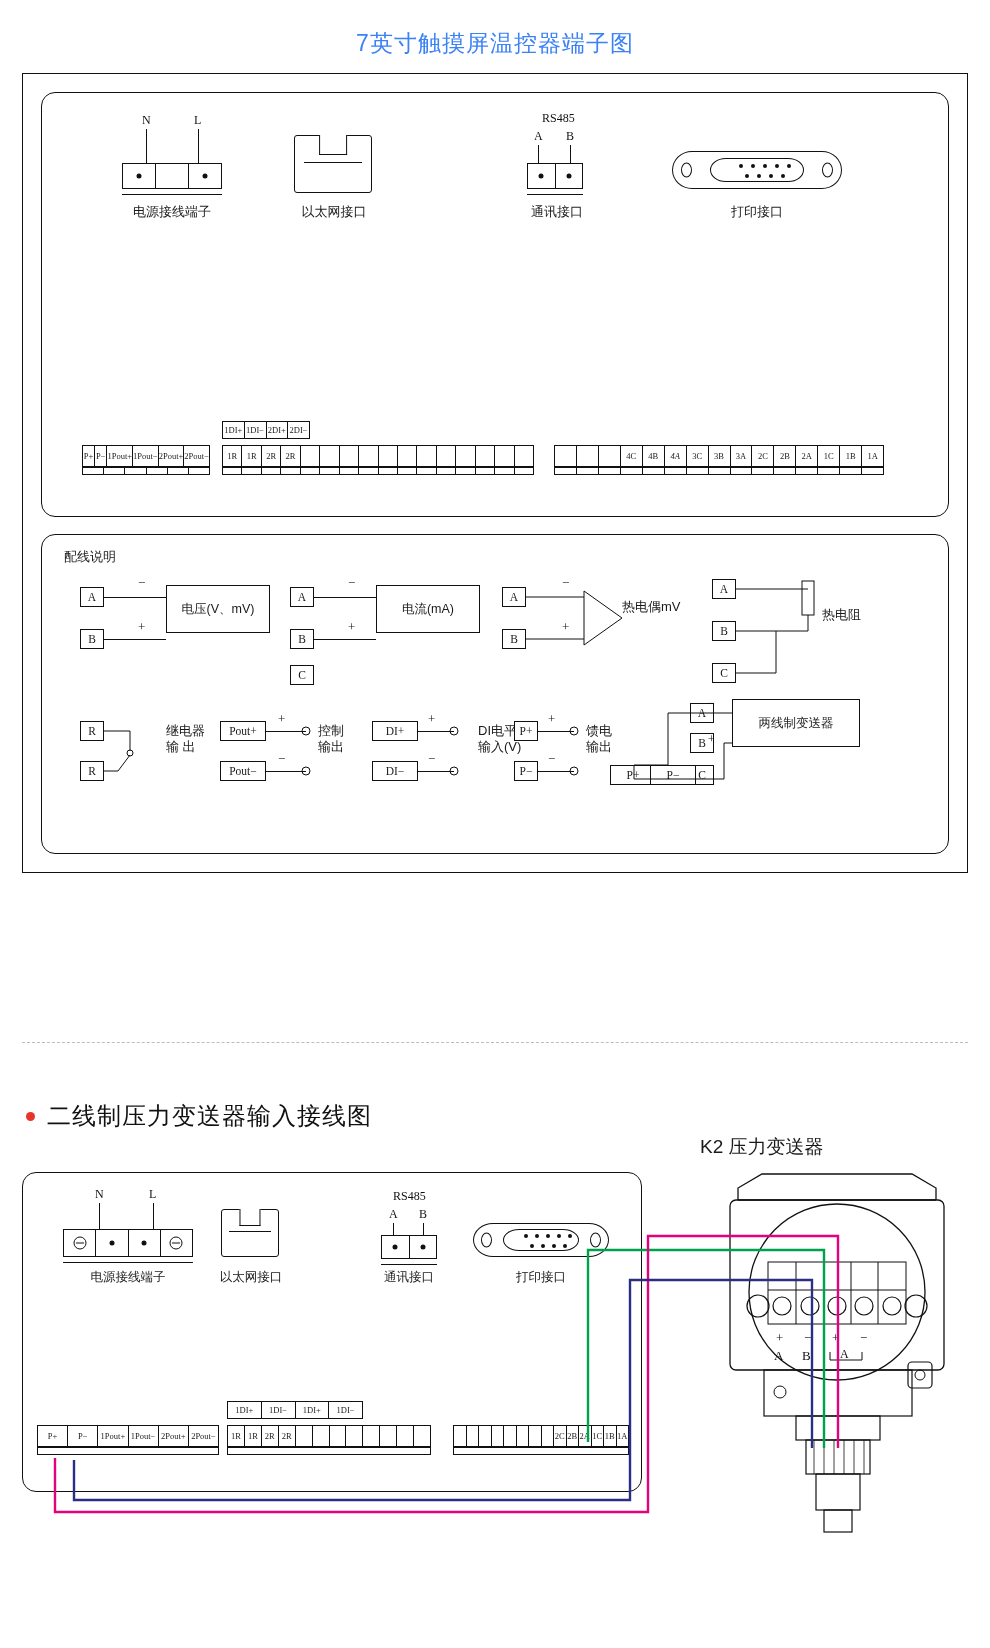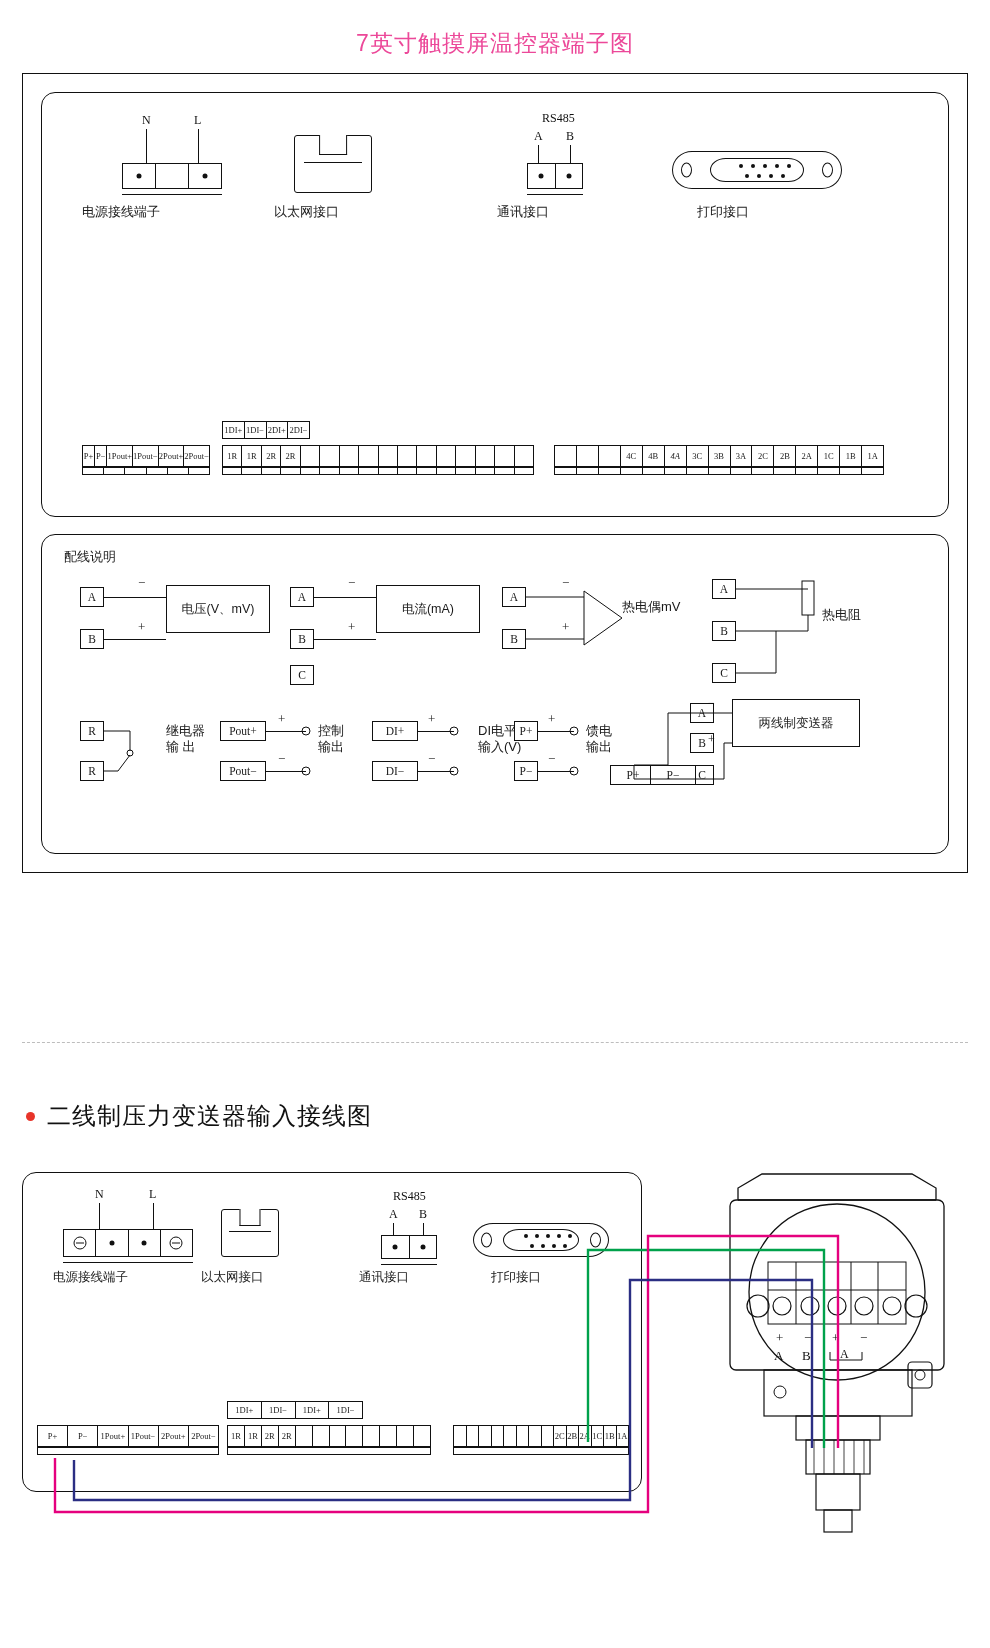"7英寸触摸屏温控器端子图" .sec-title { color: #ec4899 -> #3b82f6 }
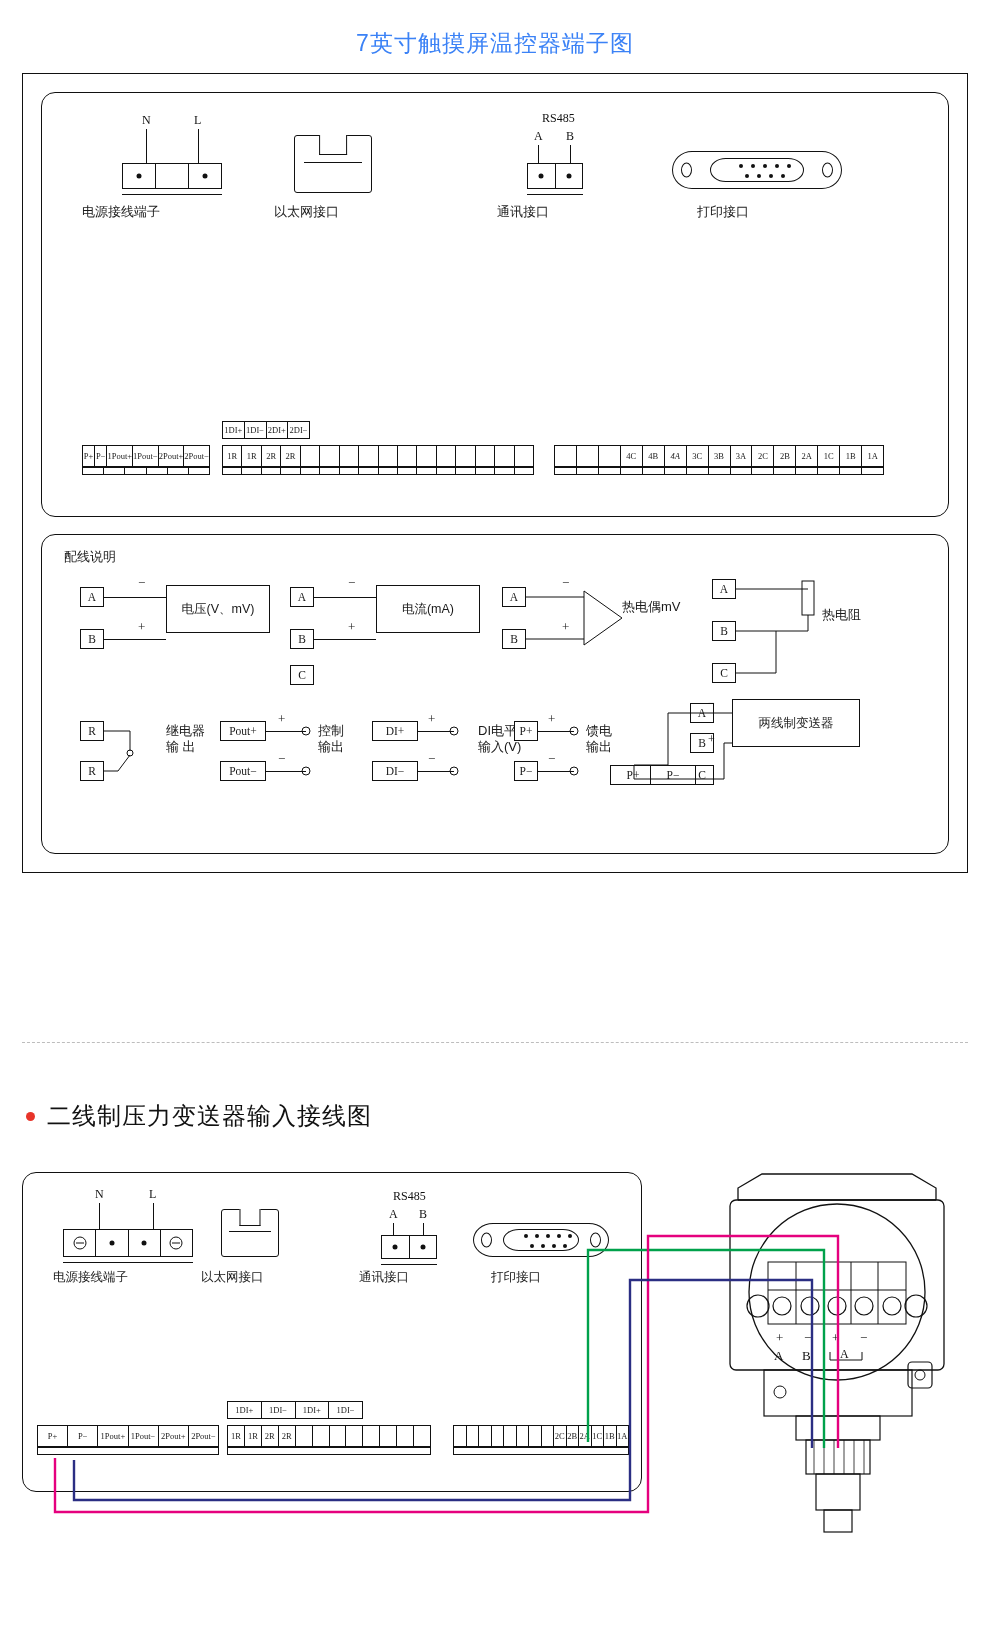"电源接线端子" .cap { text-align: left -> center }
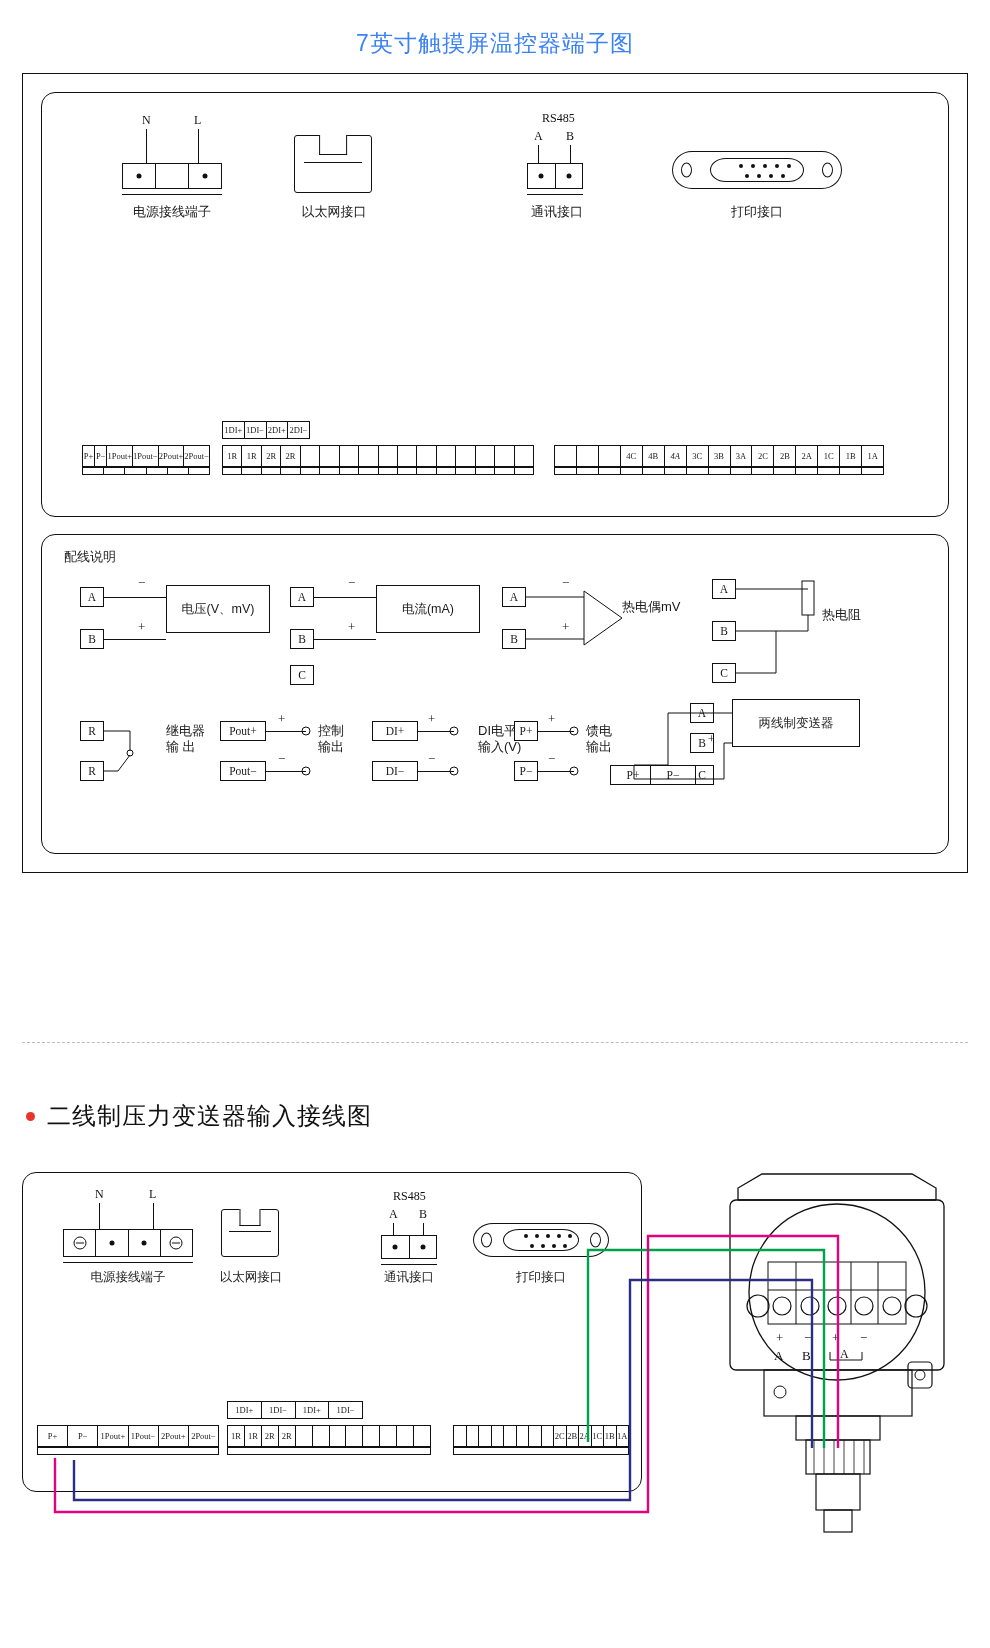"K2 压力变送器" div.cap { html: none -> <div>K2 压力变送器</div> }
